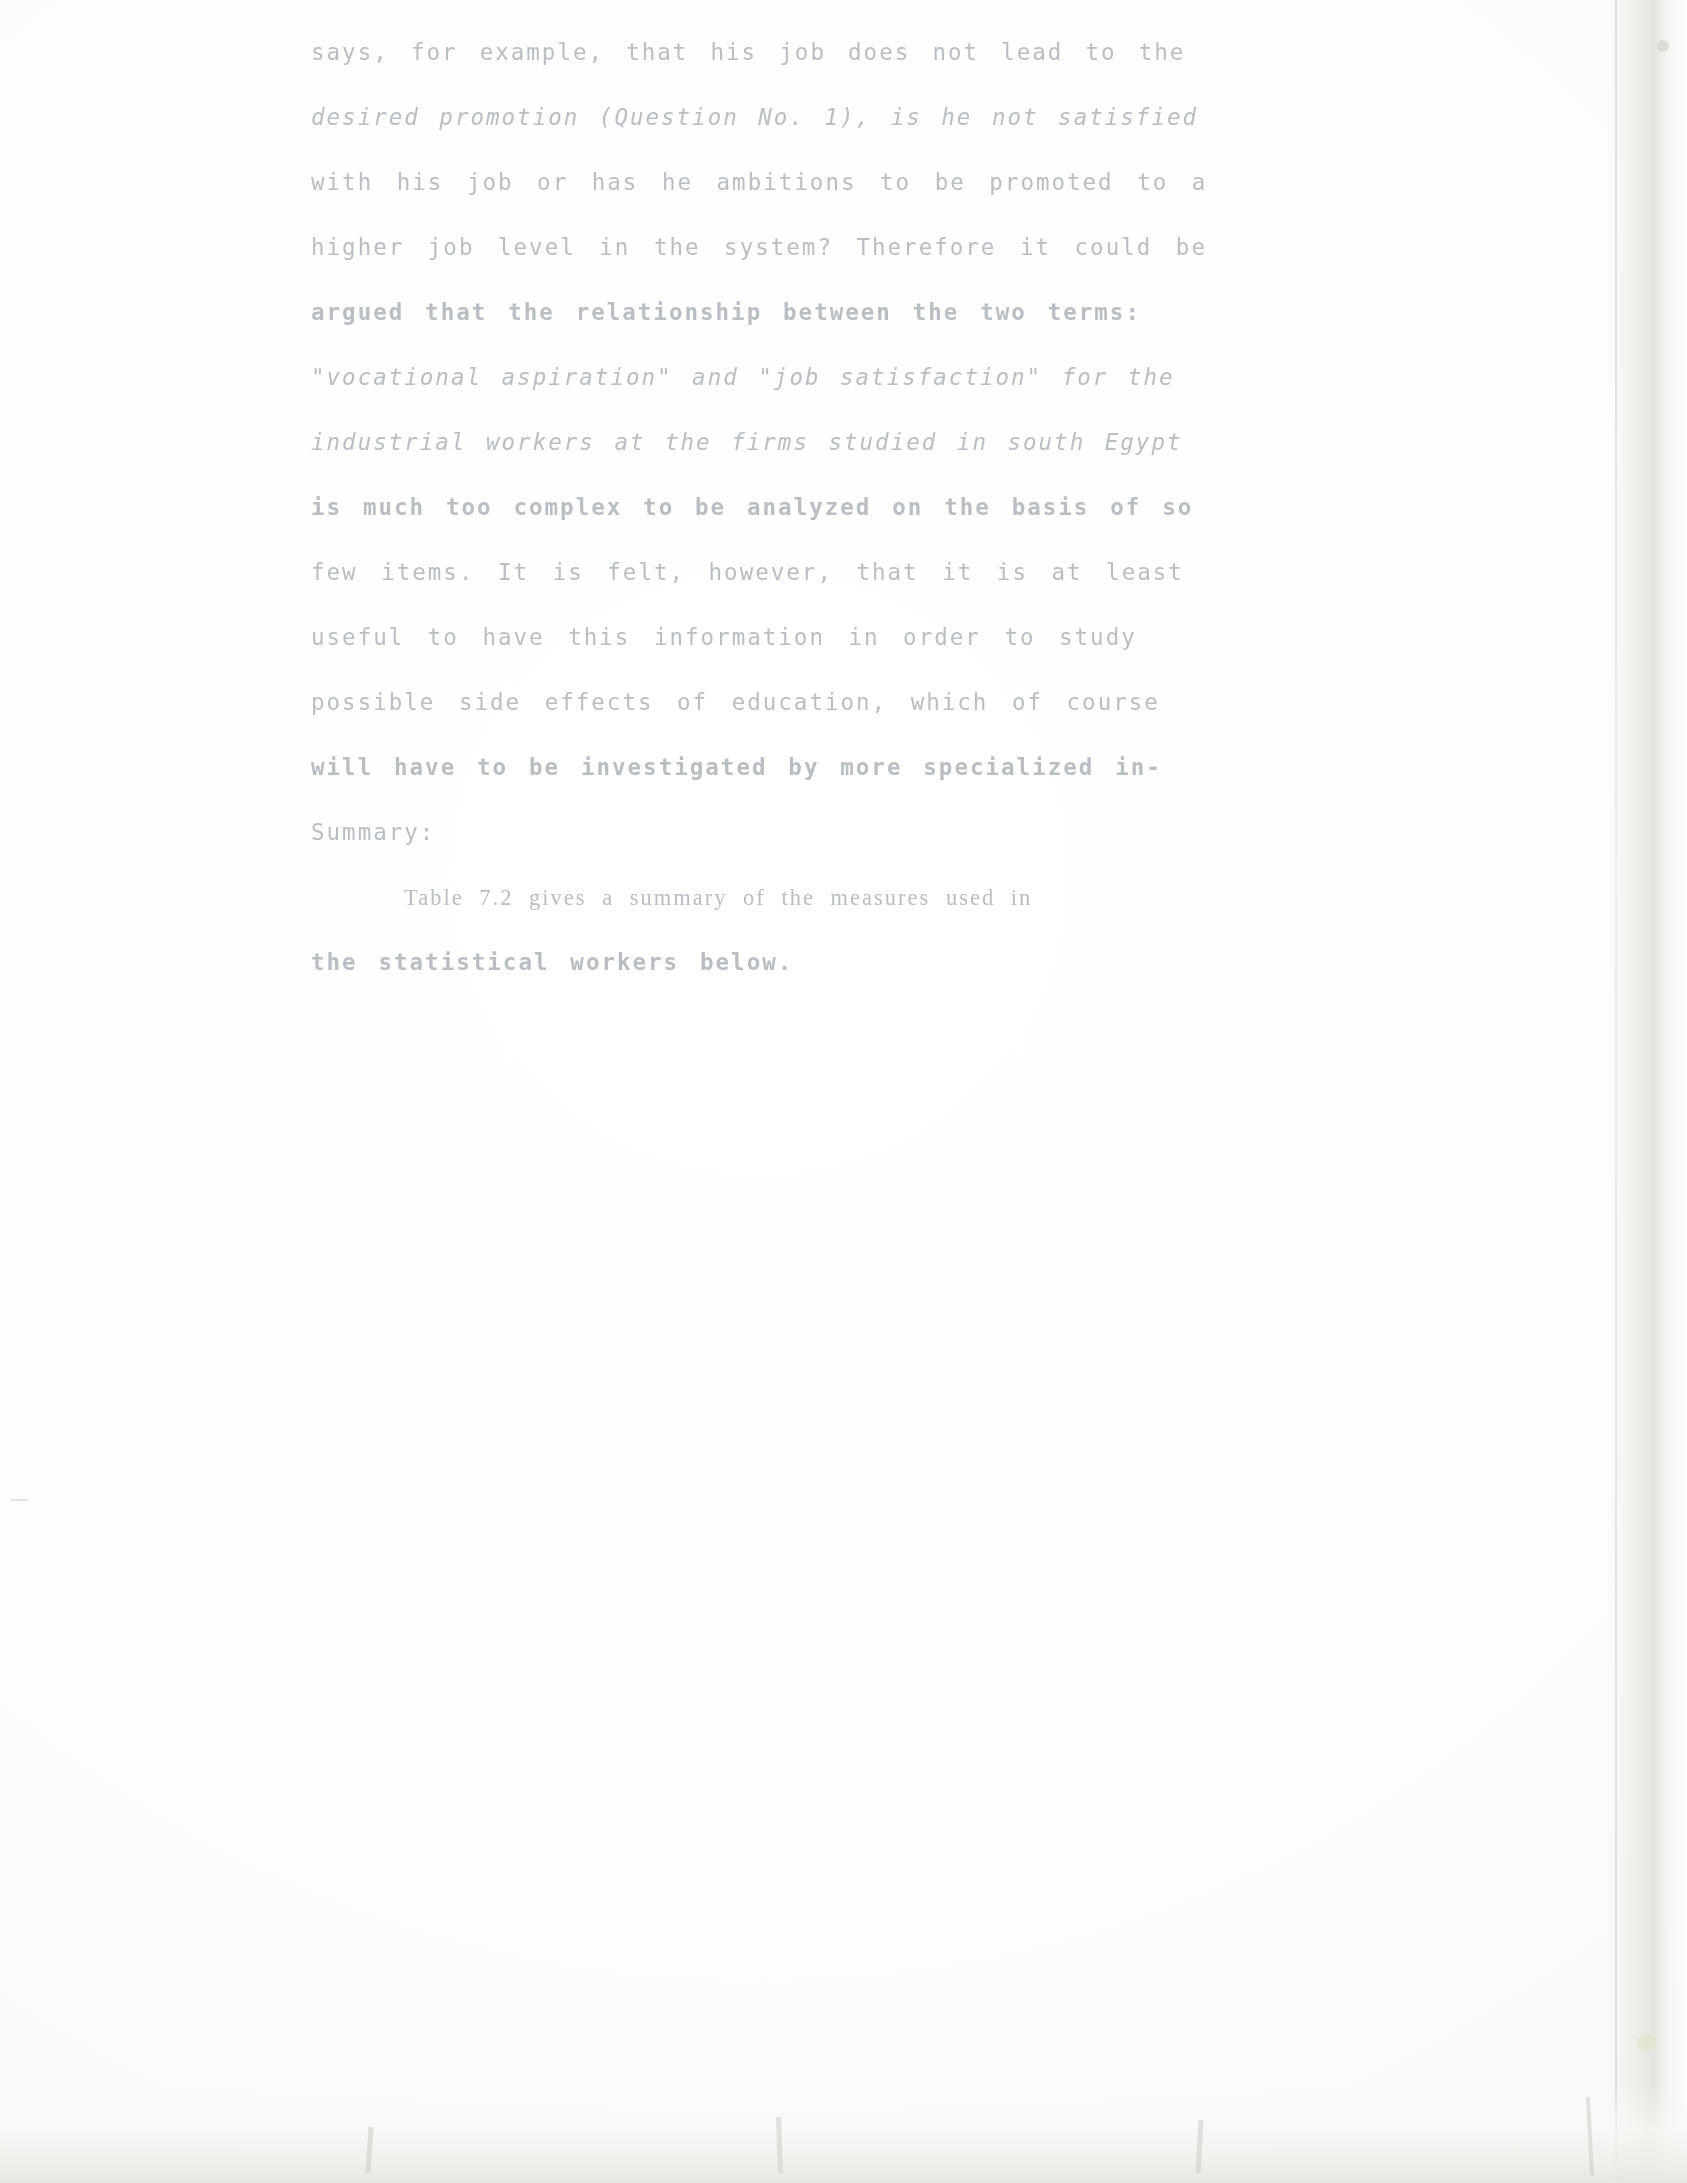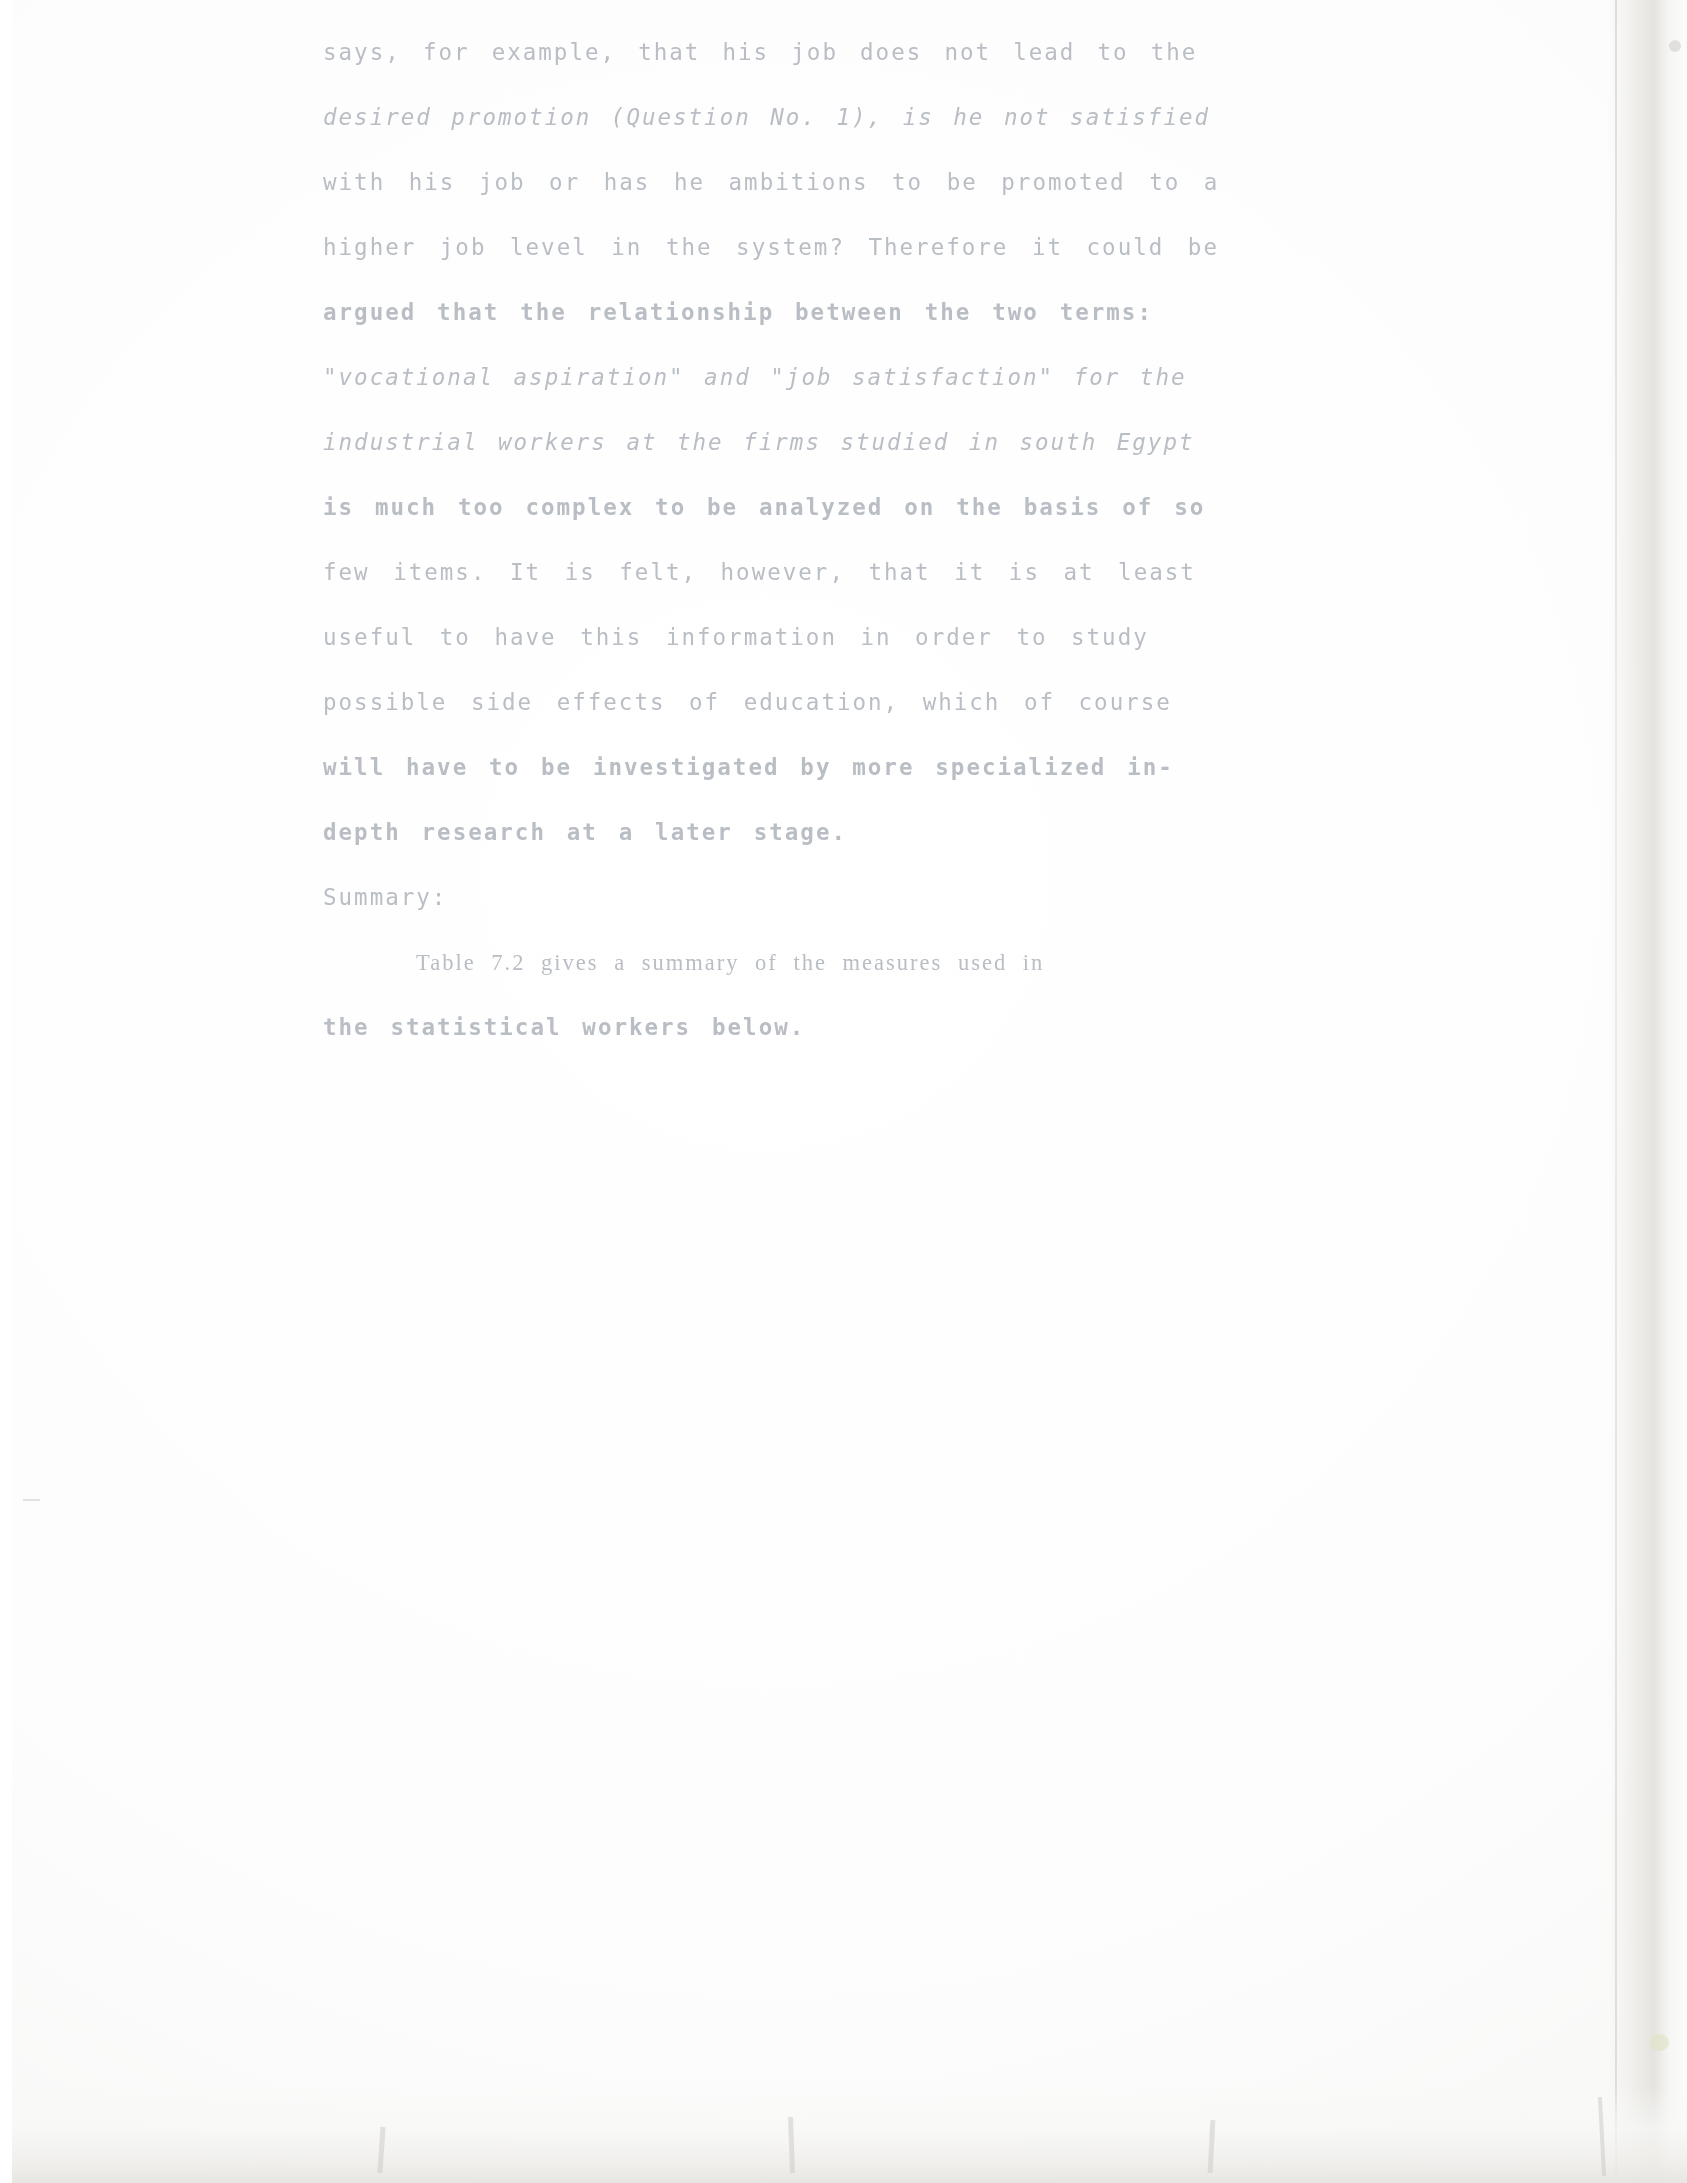"says, for example, that his" .page { margin-left: 12px -> none }
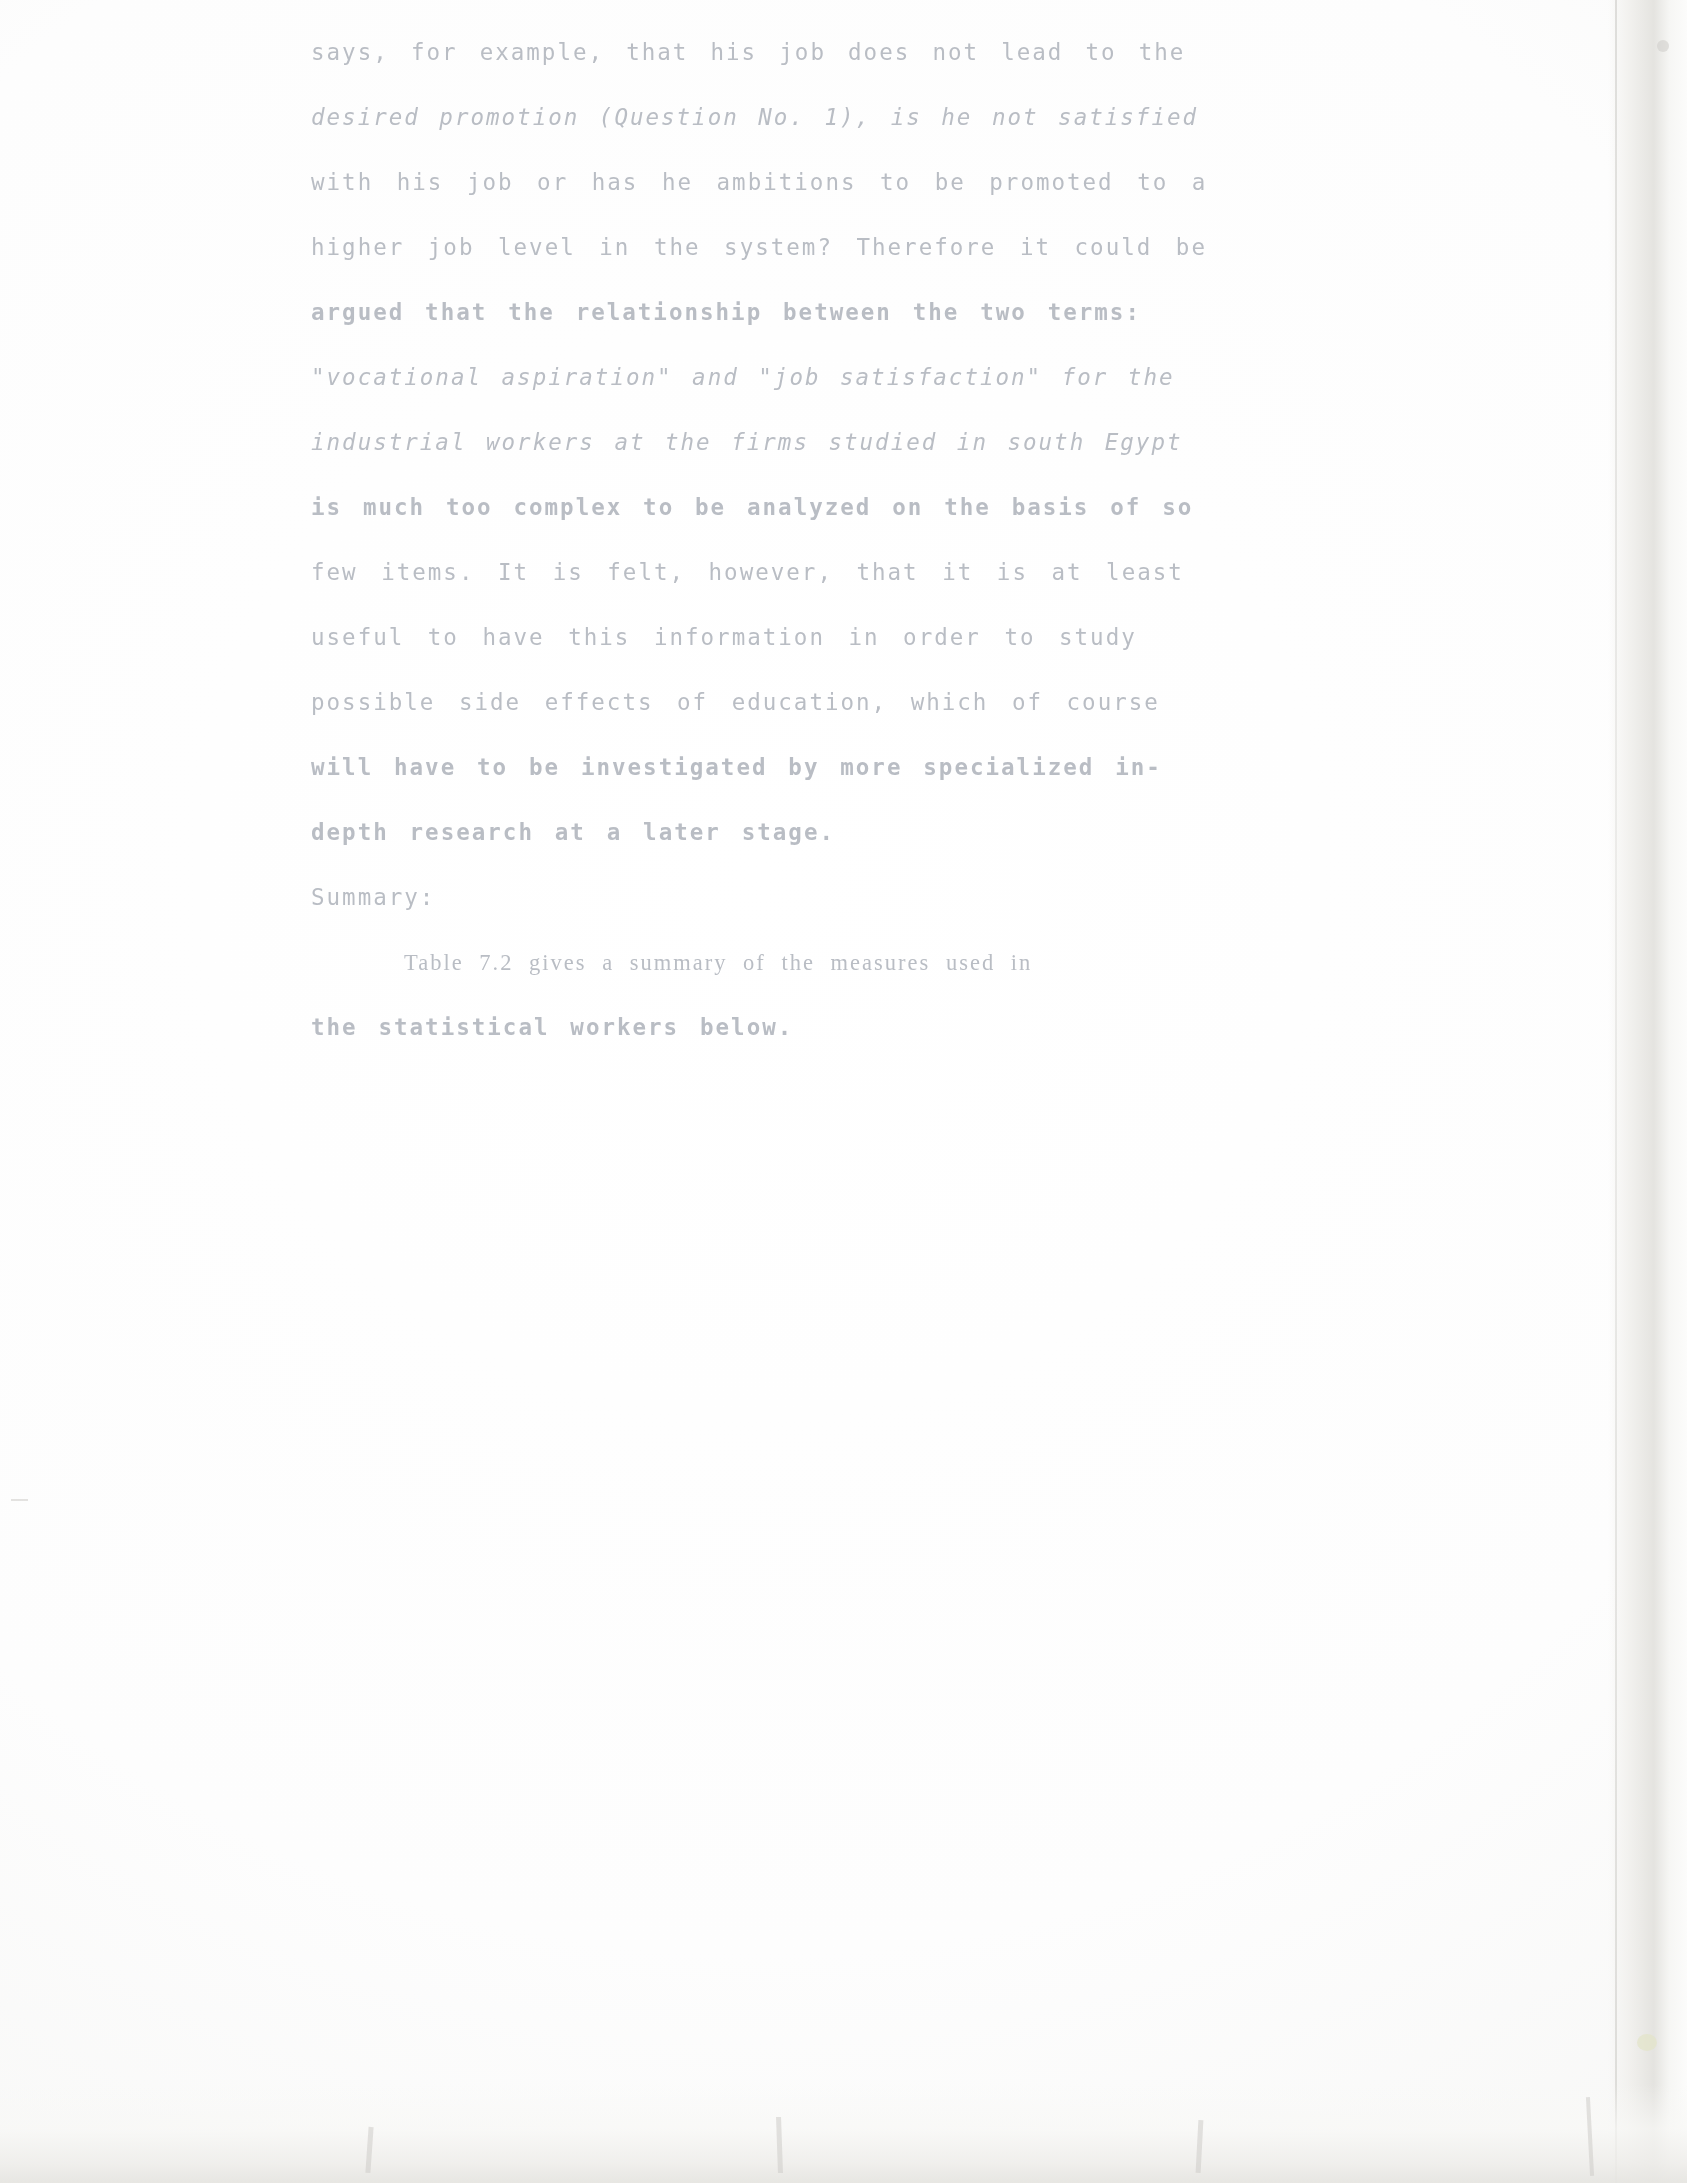"depth research at a later" div.line { html: <div>depth research at a later stage.</div> -> none }
